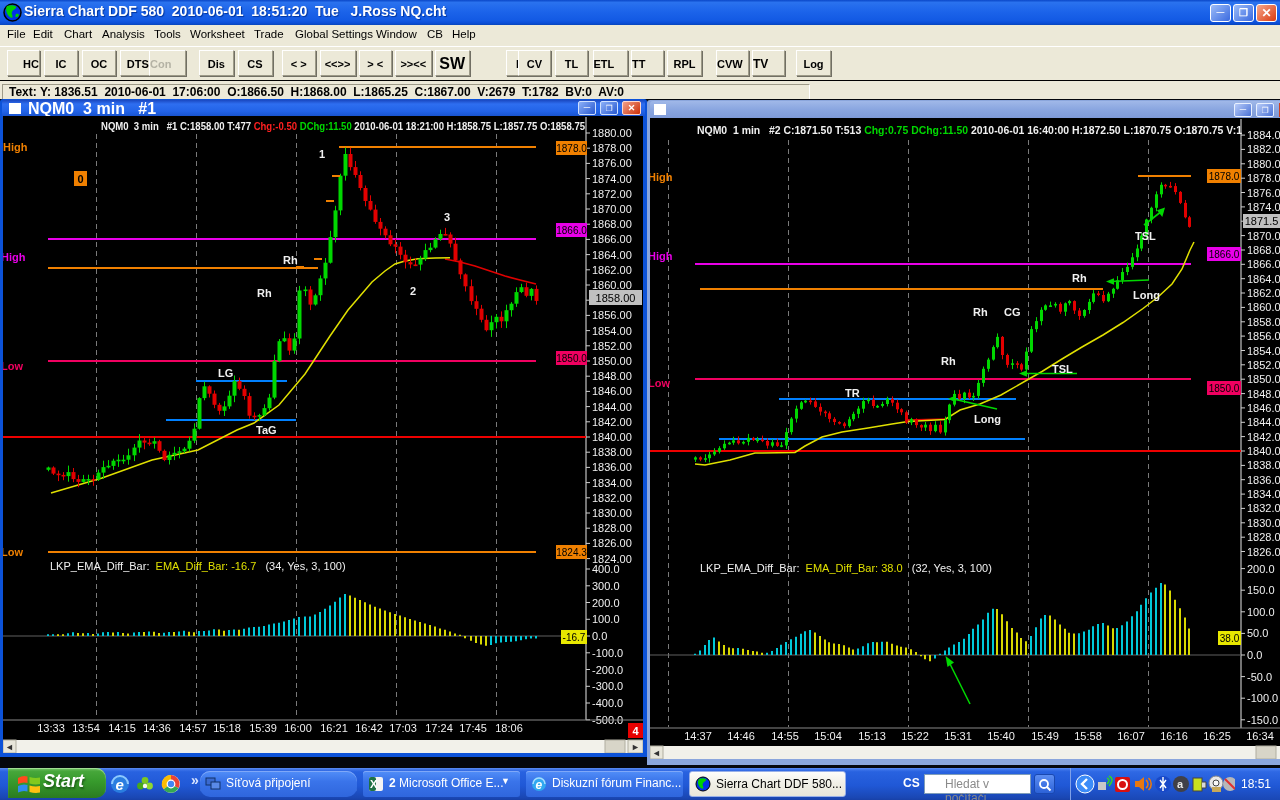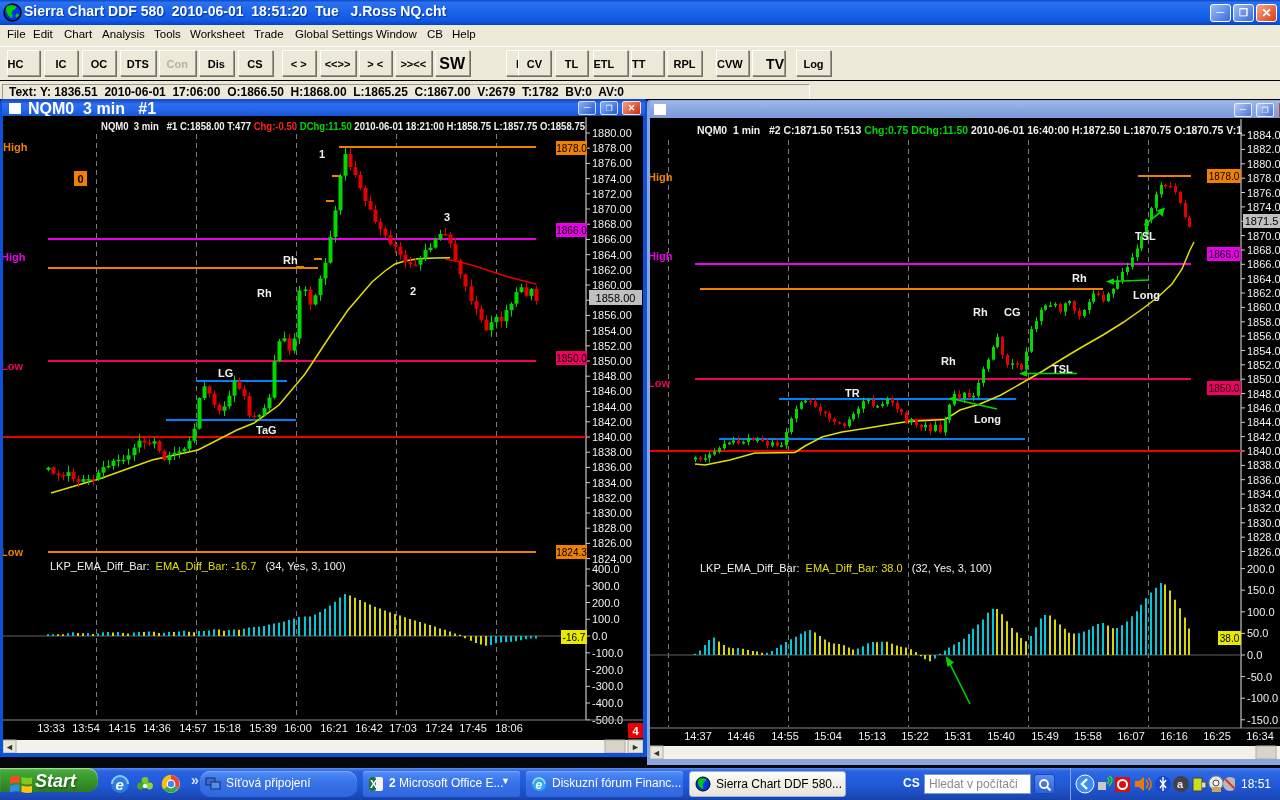"HC" div { text-align: left -> right }
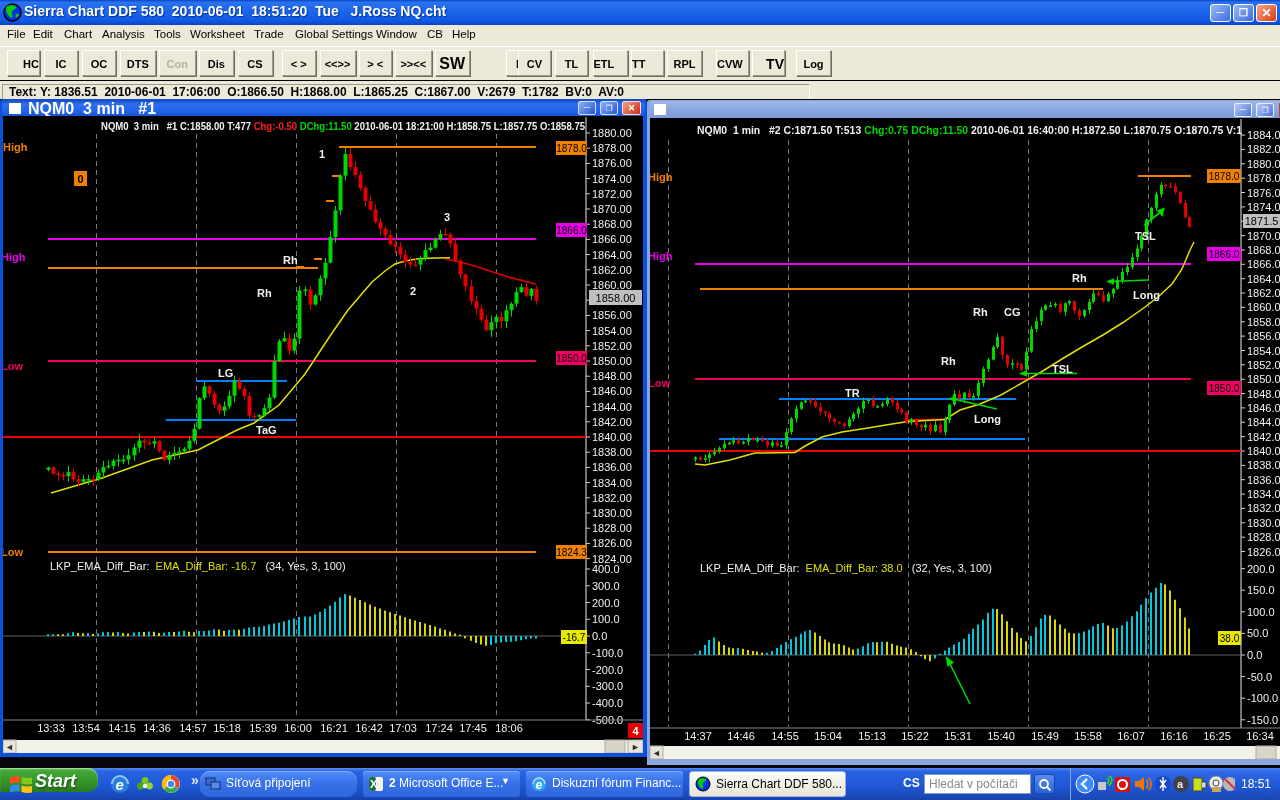"Con" div { left: 159px -> 149px; text-align: center -> left }
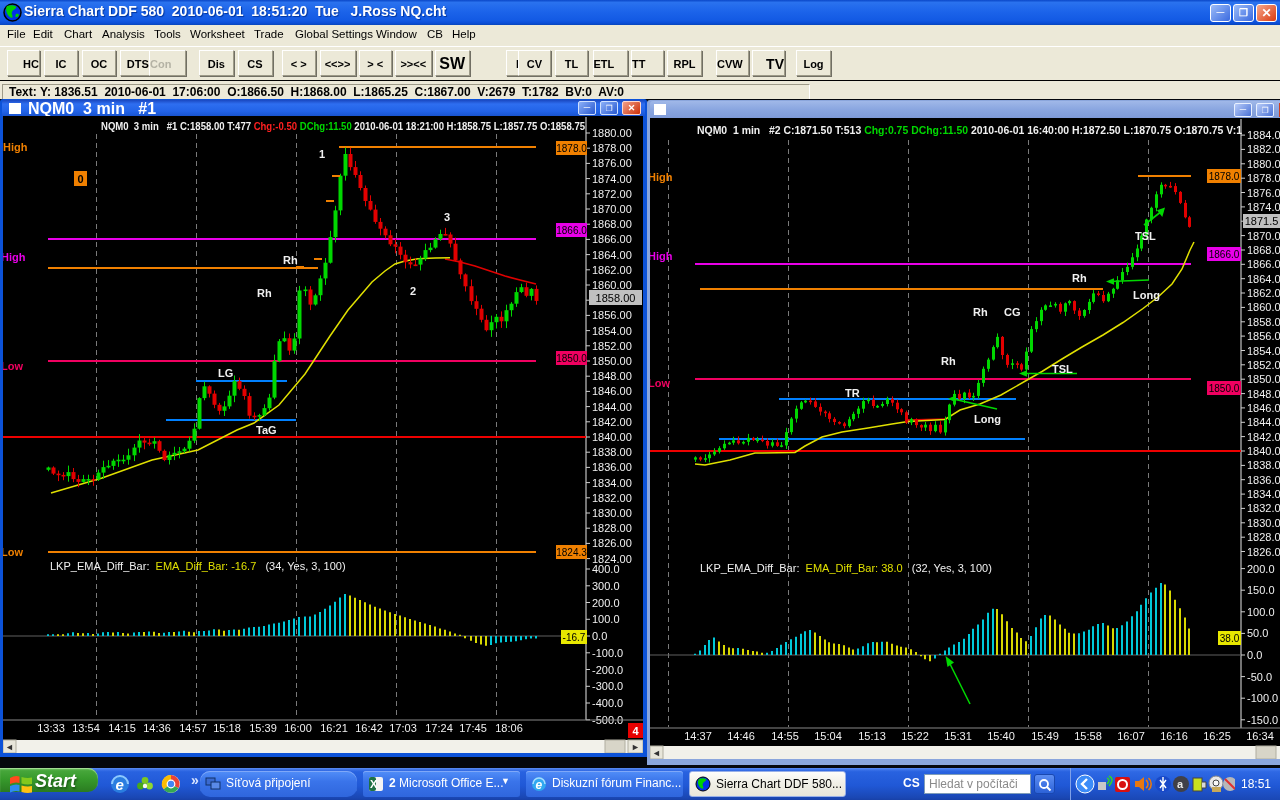"TV" div { font-size: 14px -> 12px; text-align: right -> left }
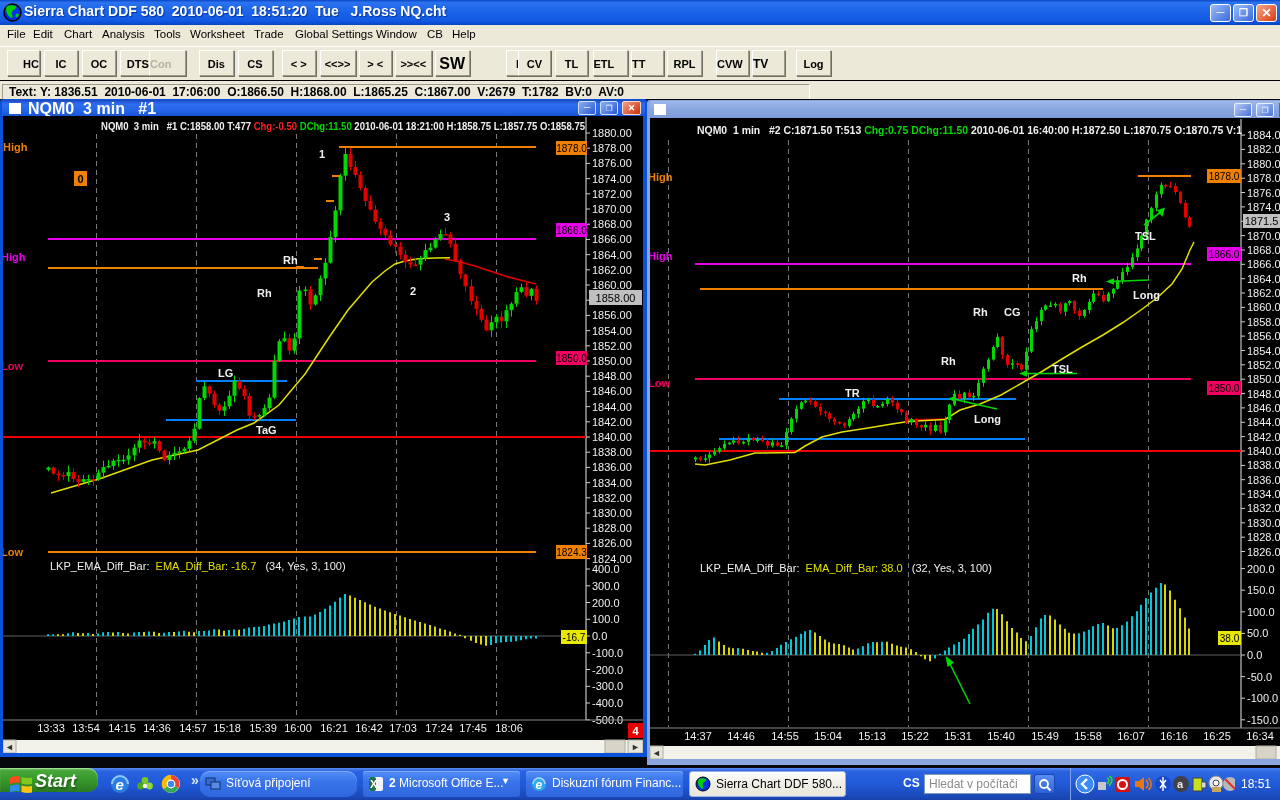"Start" div.abs { height: 24px -> 30px; left: 0 -> 8px }
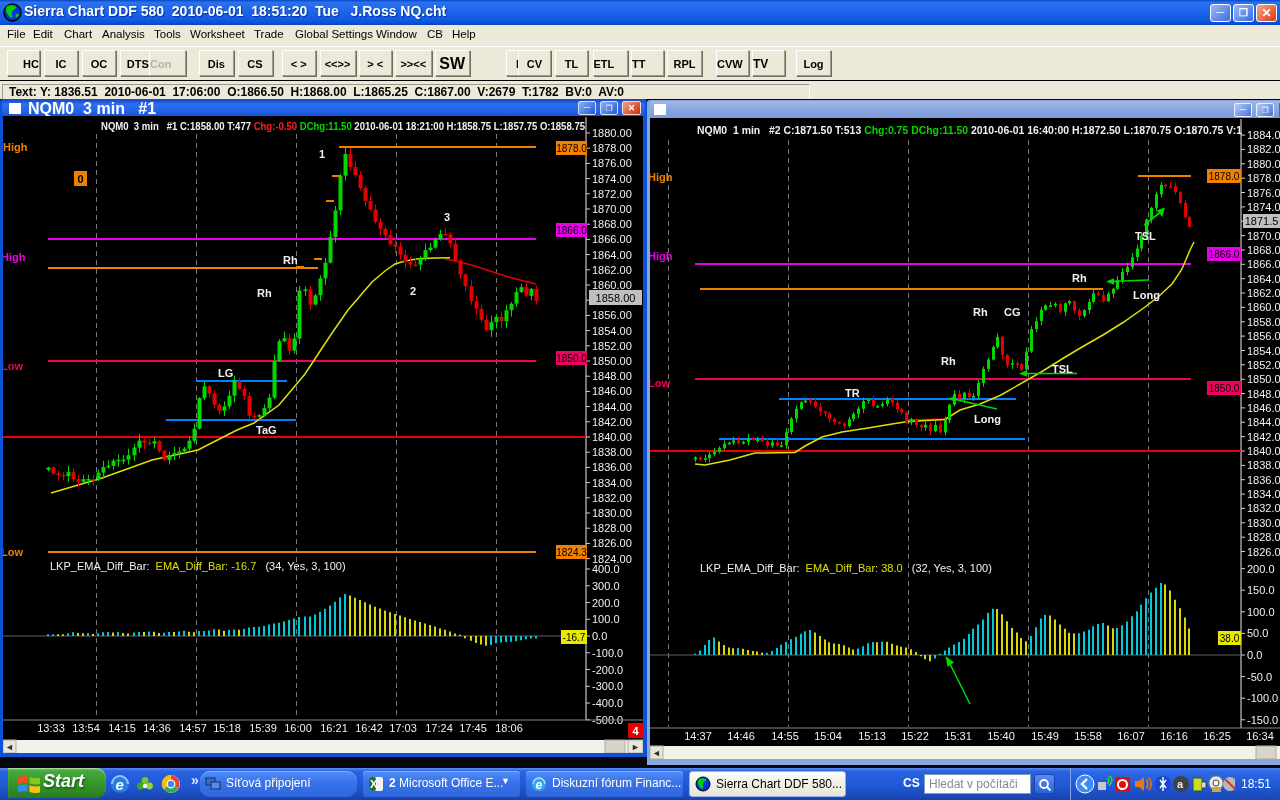"Hledat v počítači" div.abs { padding: 2px 0 0 4px -> 2px 0 0 20px }
